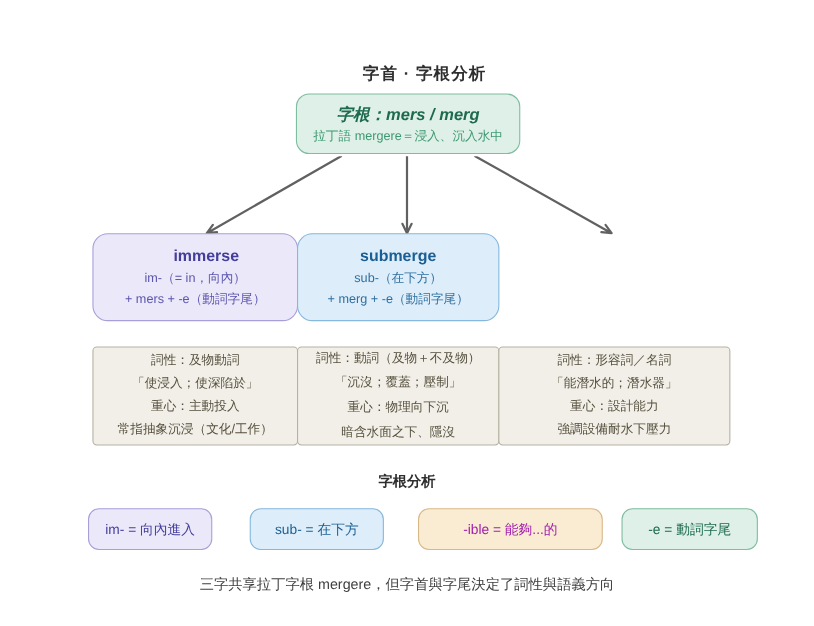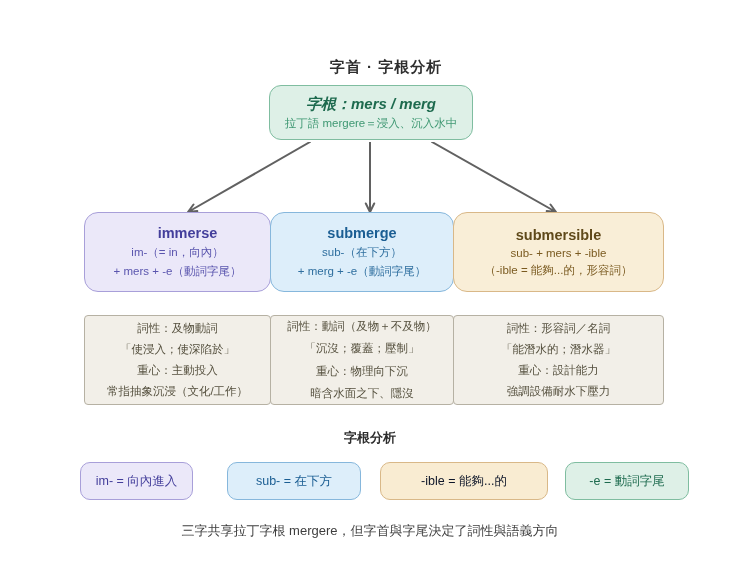"submersible" div.word-box { html: <div> <div>submersible</div> <div>sub- + mers + -ible</div> <div>（-ible = 能夠...的，形容詞）</div> </div> -> none }
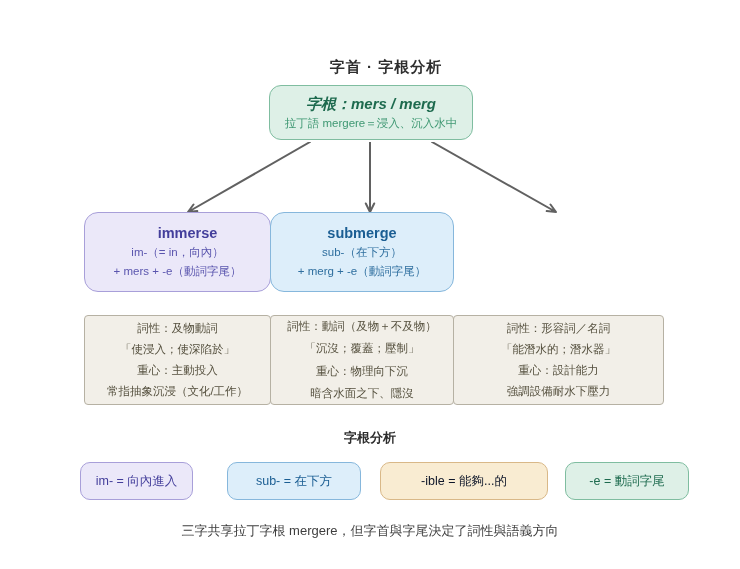"sub- = 在下方" .ab2 { width: 134px -> 122px }
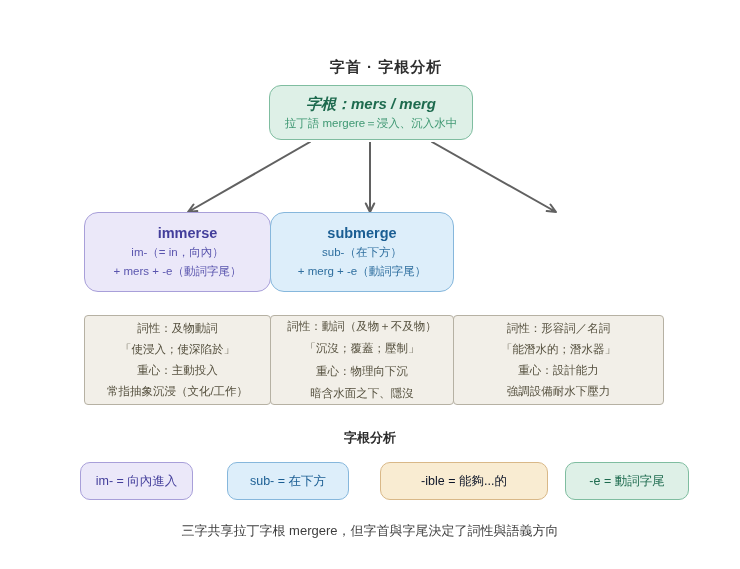"-ible = 能夠...的" div.affix-box { color: #0f172a -> #a21caf }
